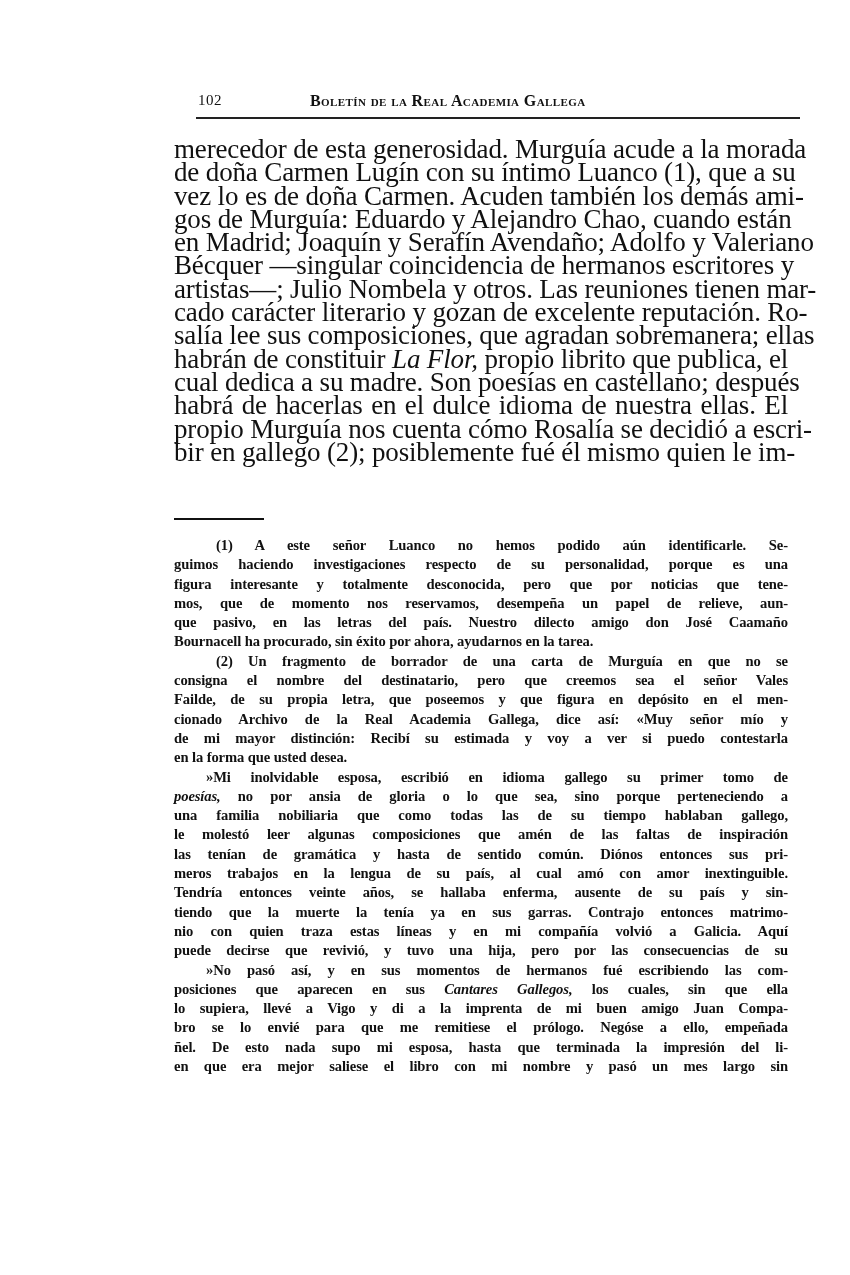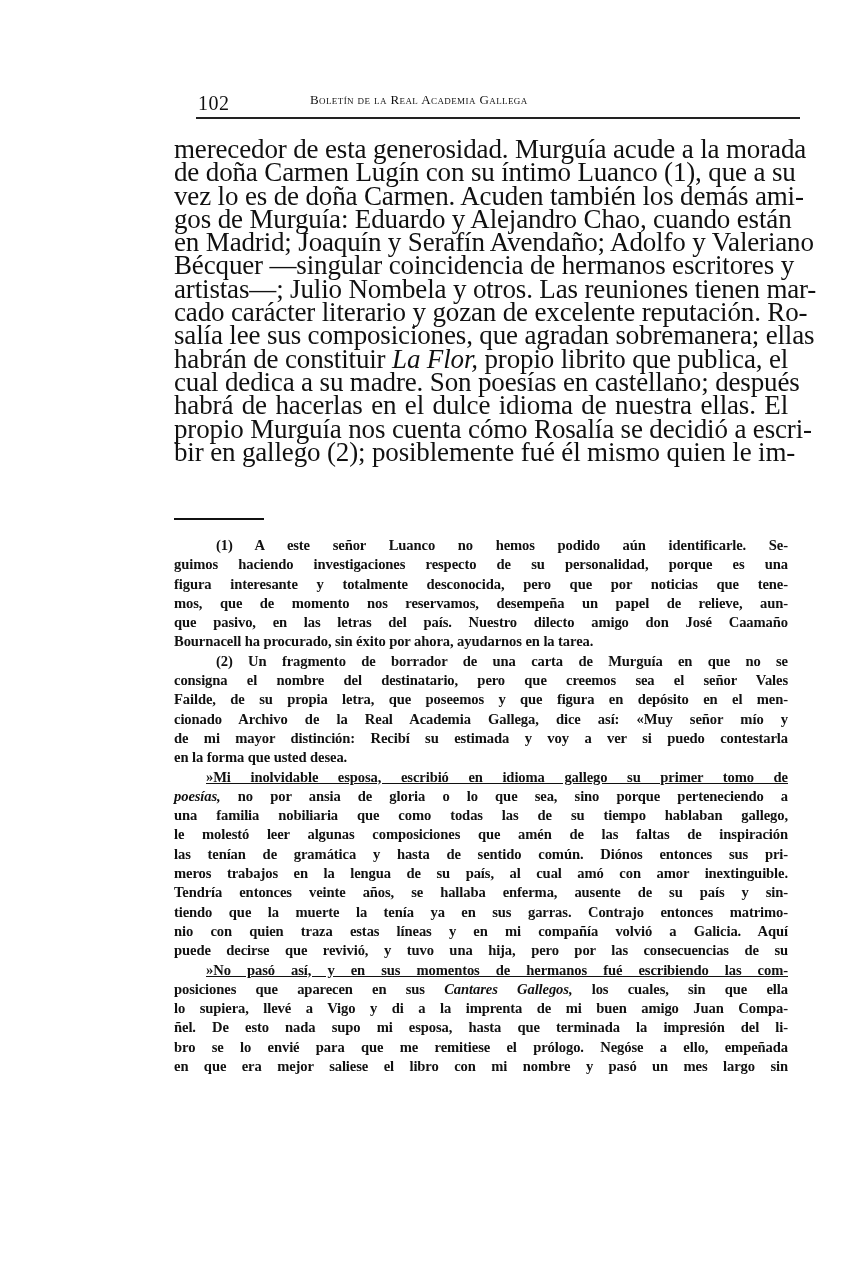"102" .page-number { font-size: 20px -> 15px }
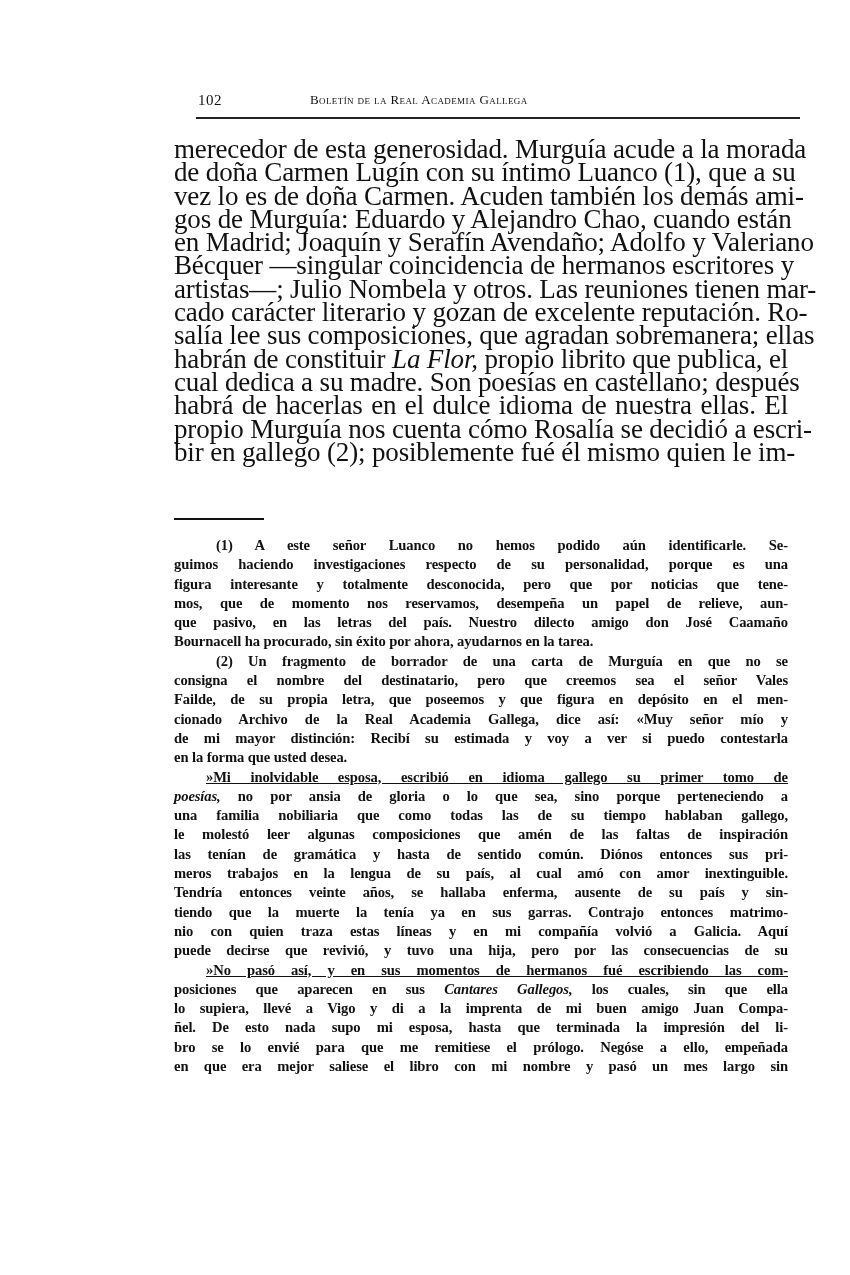"Boletín de la Real Academia" .running-title { font-size: 13px -> 16px; font-weight: normal -> bold }
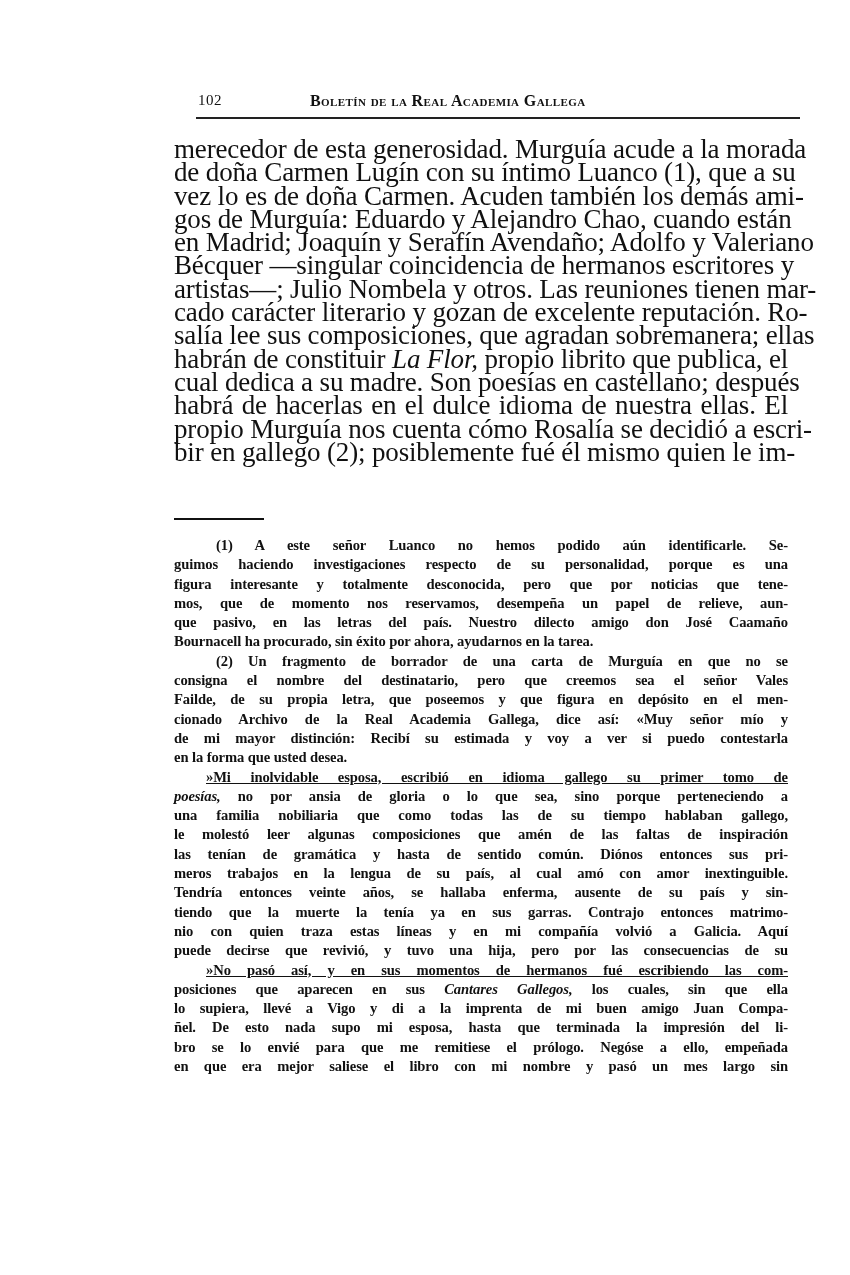"»Mi inolvidable esposa, escribió en" .footnotes .indent2 { text-decoration: underline -> none }
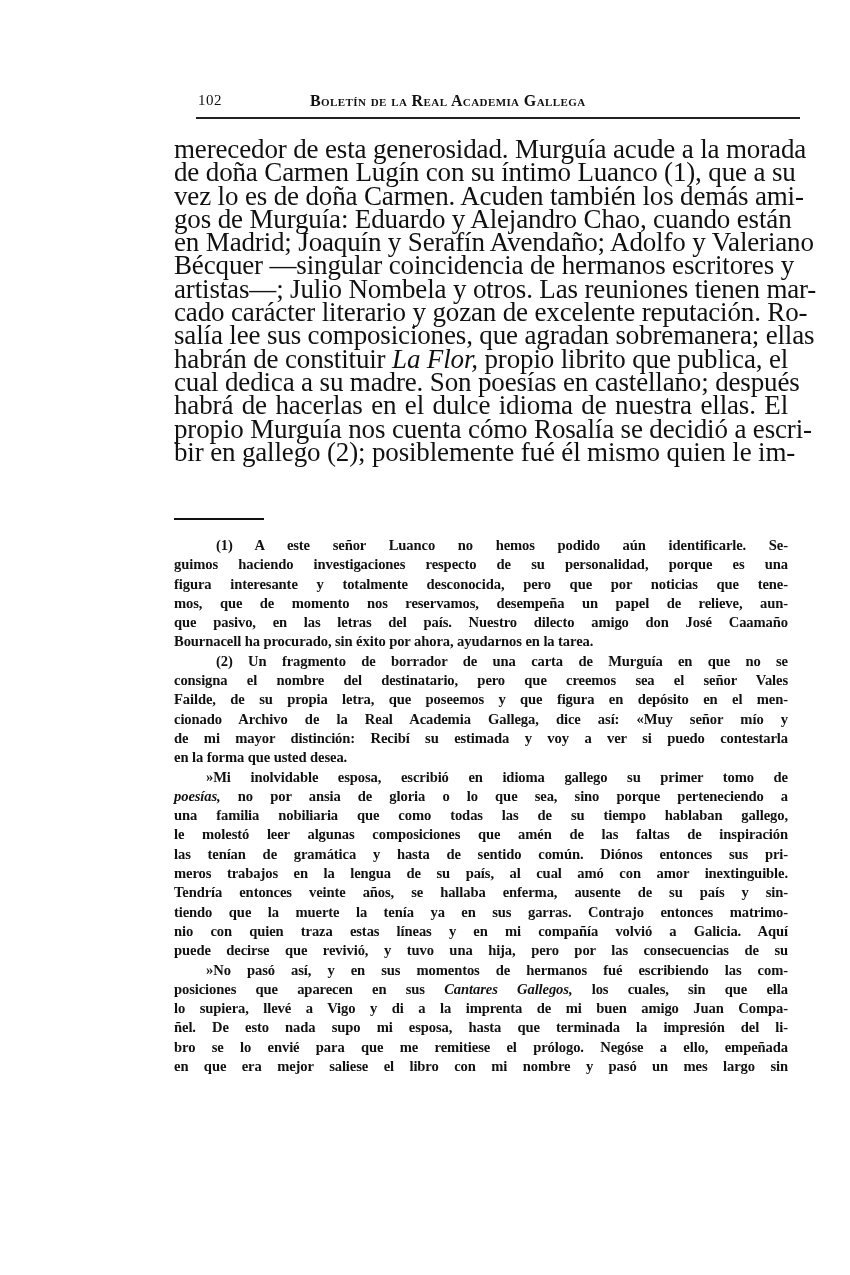"ñel. De esto nada supo" span.fline { order: before "bro se lo envié para" -> after "bro se lo envié para" }
